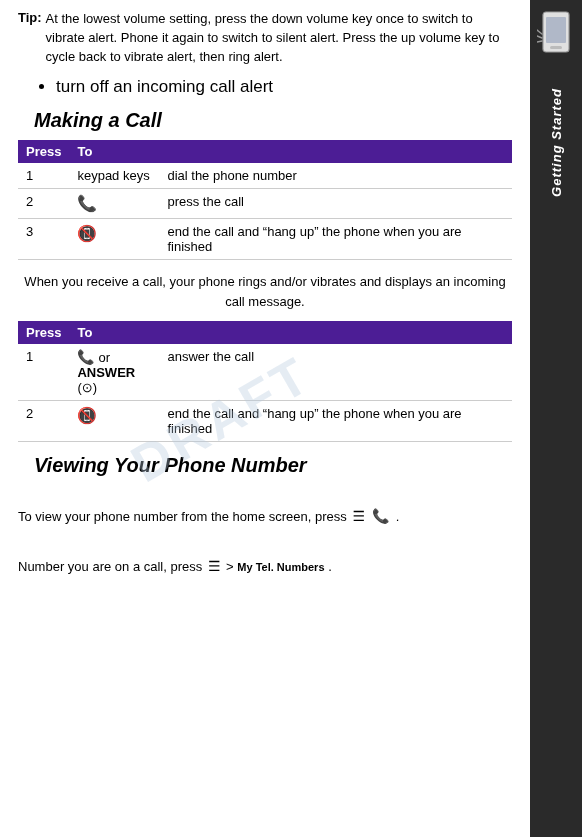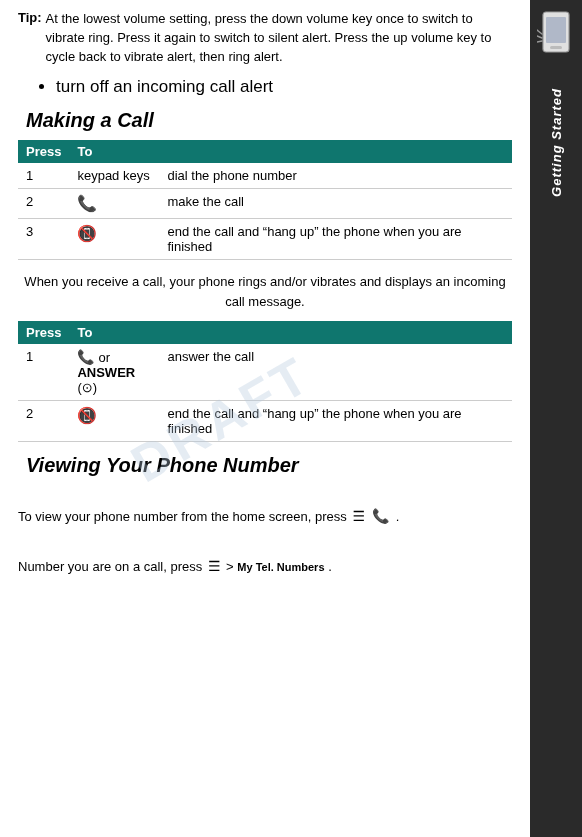"At the lowest volume setting," span.tip-text { text: ring. Press -> alert. Phone }
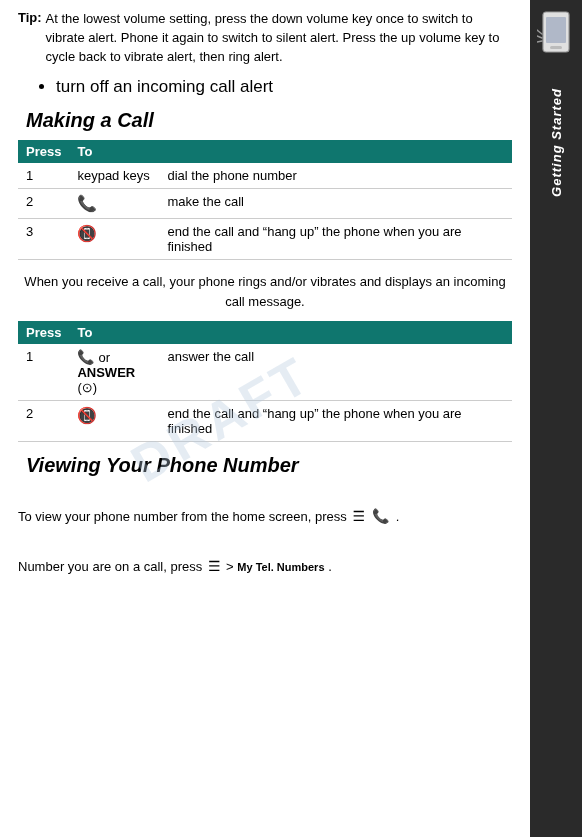"Making a Call" .section-heading { margin: 10px 0 8px 8px -> 10px 0 8px 16px }
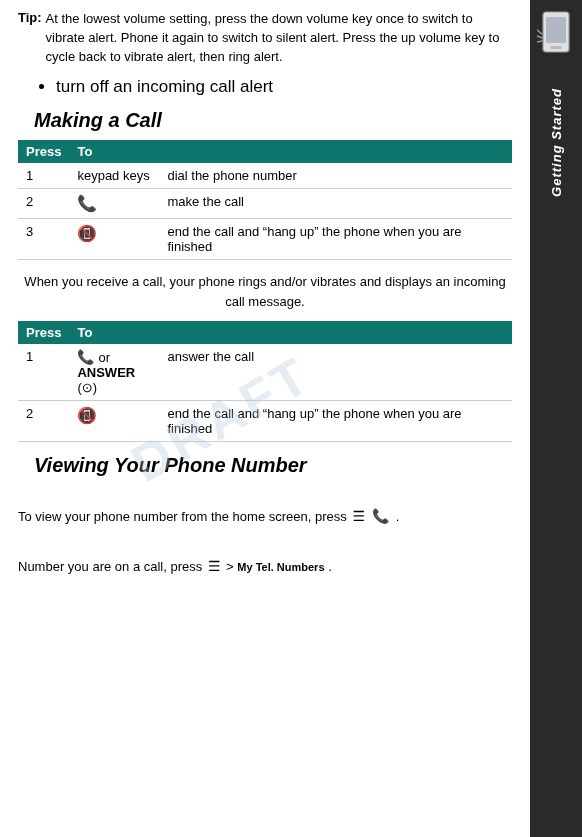"Press" .press-table thead tr { background: #0f766e -> #4c1d95 }
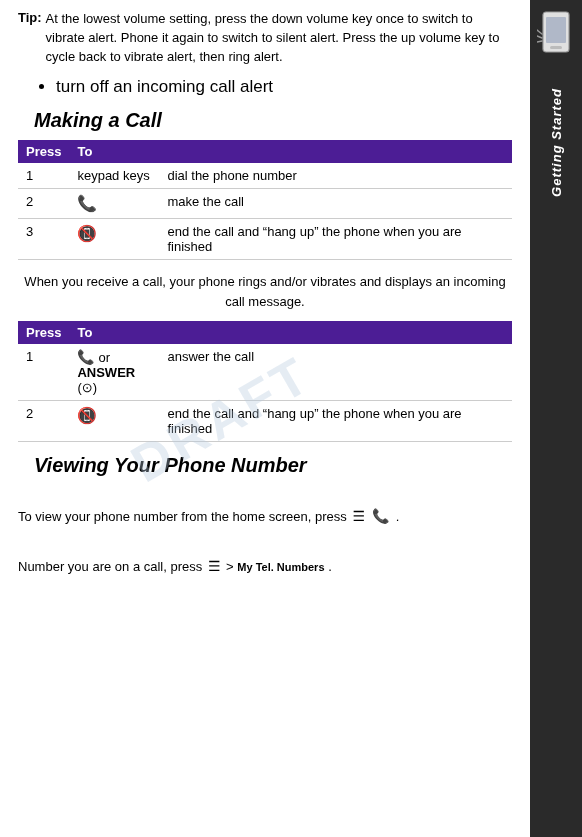"make the call" td { text: make -> press }
